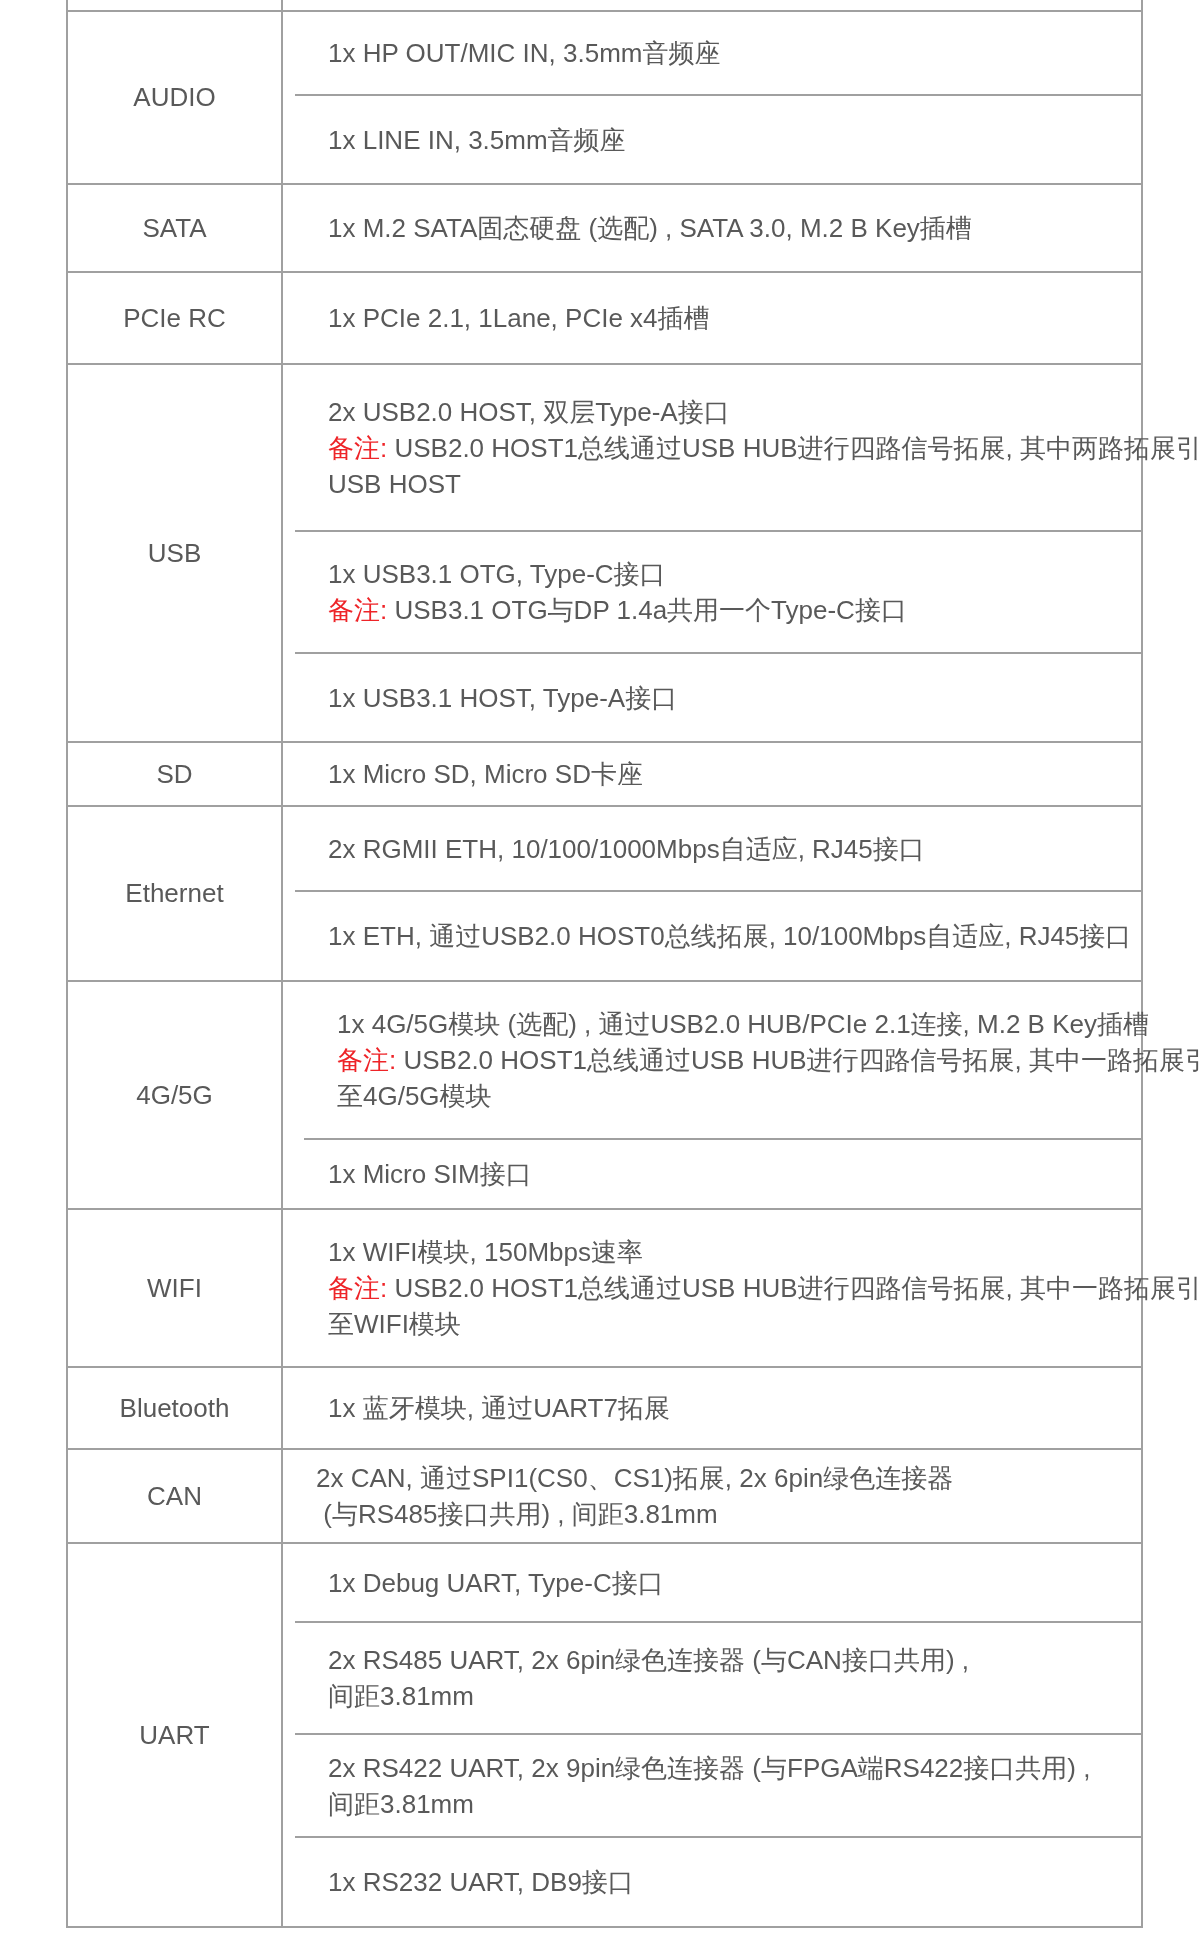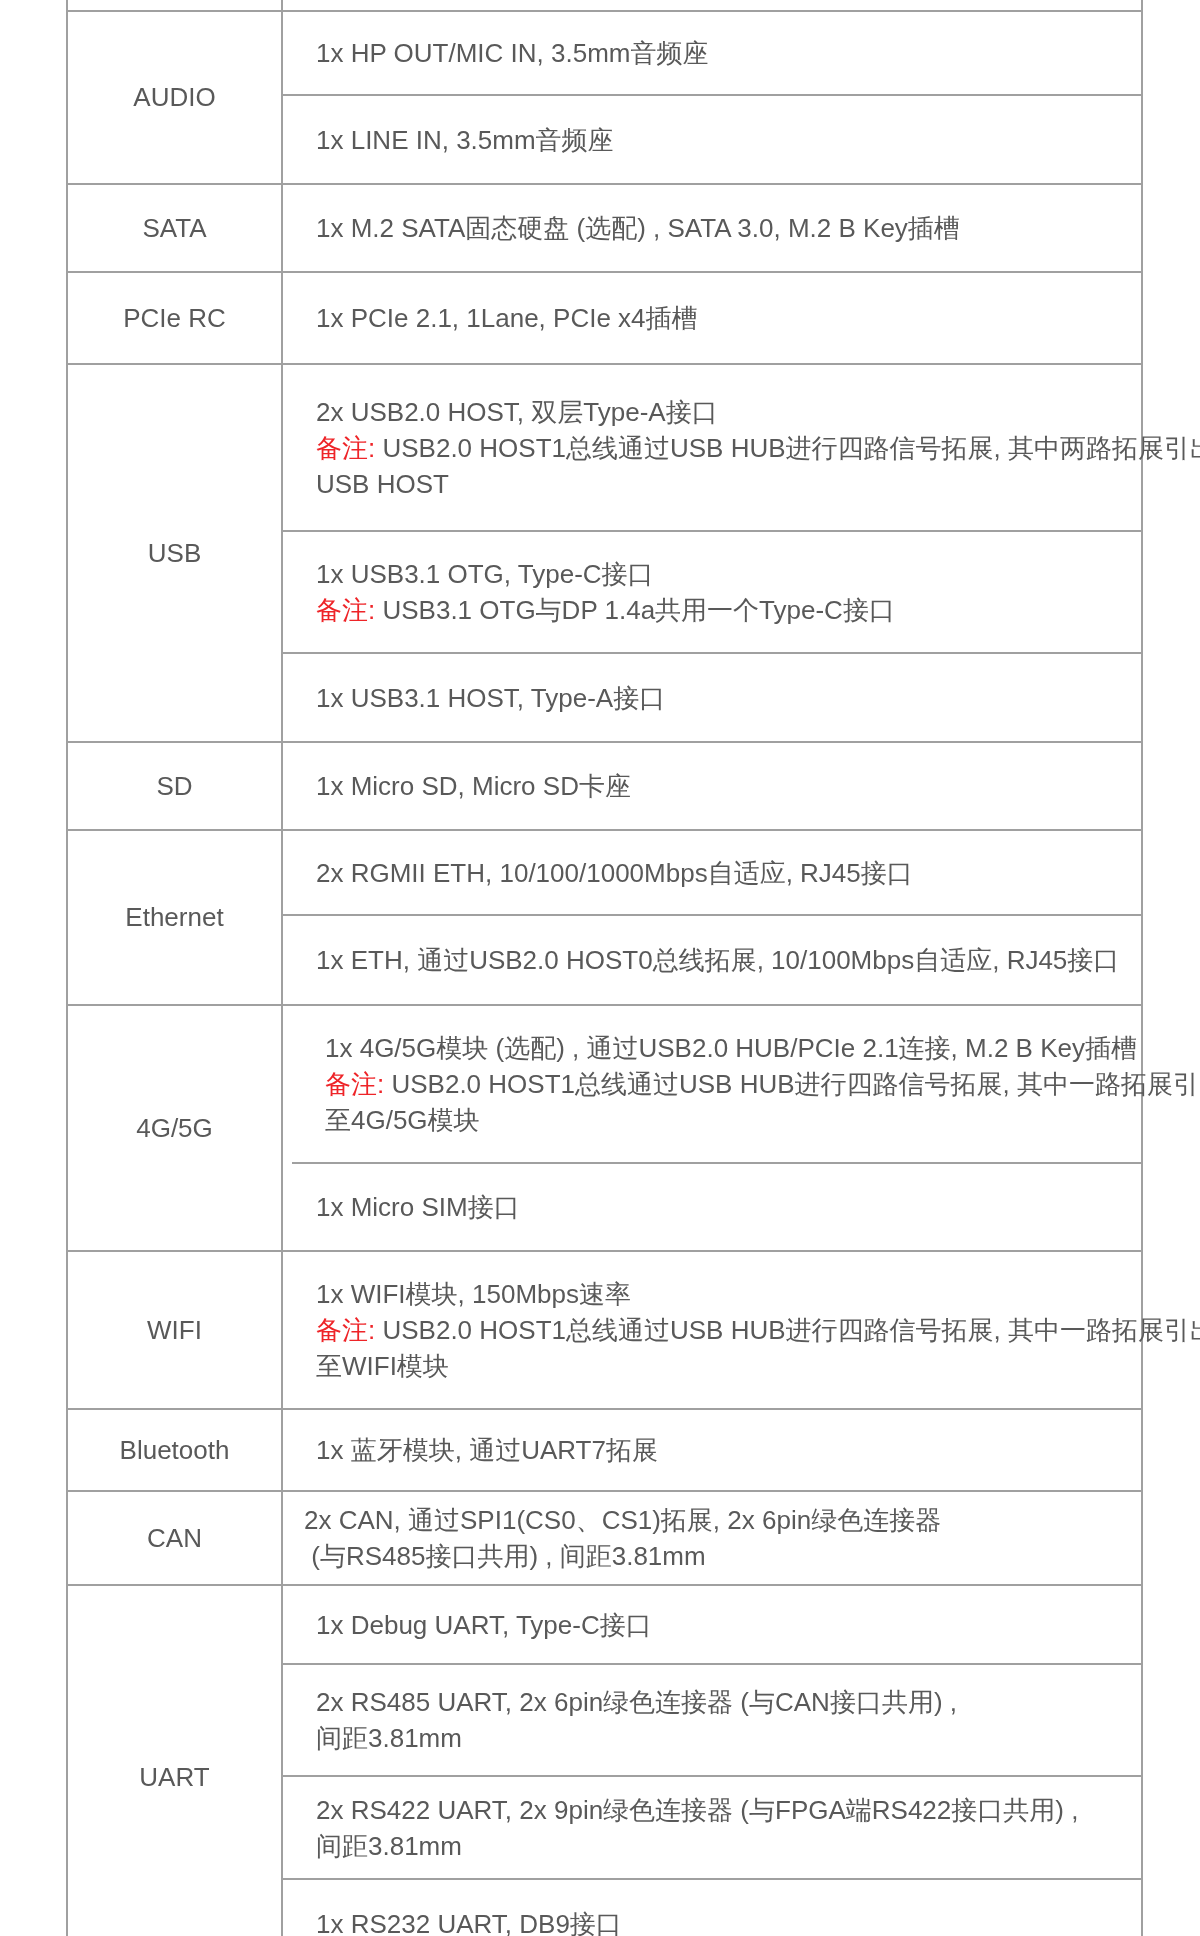"1x HP OUT/MIC IN, 3.5mm音频座" .cells { padding-left: none -> 12px }
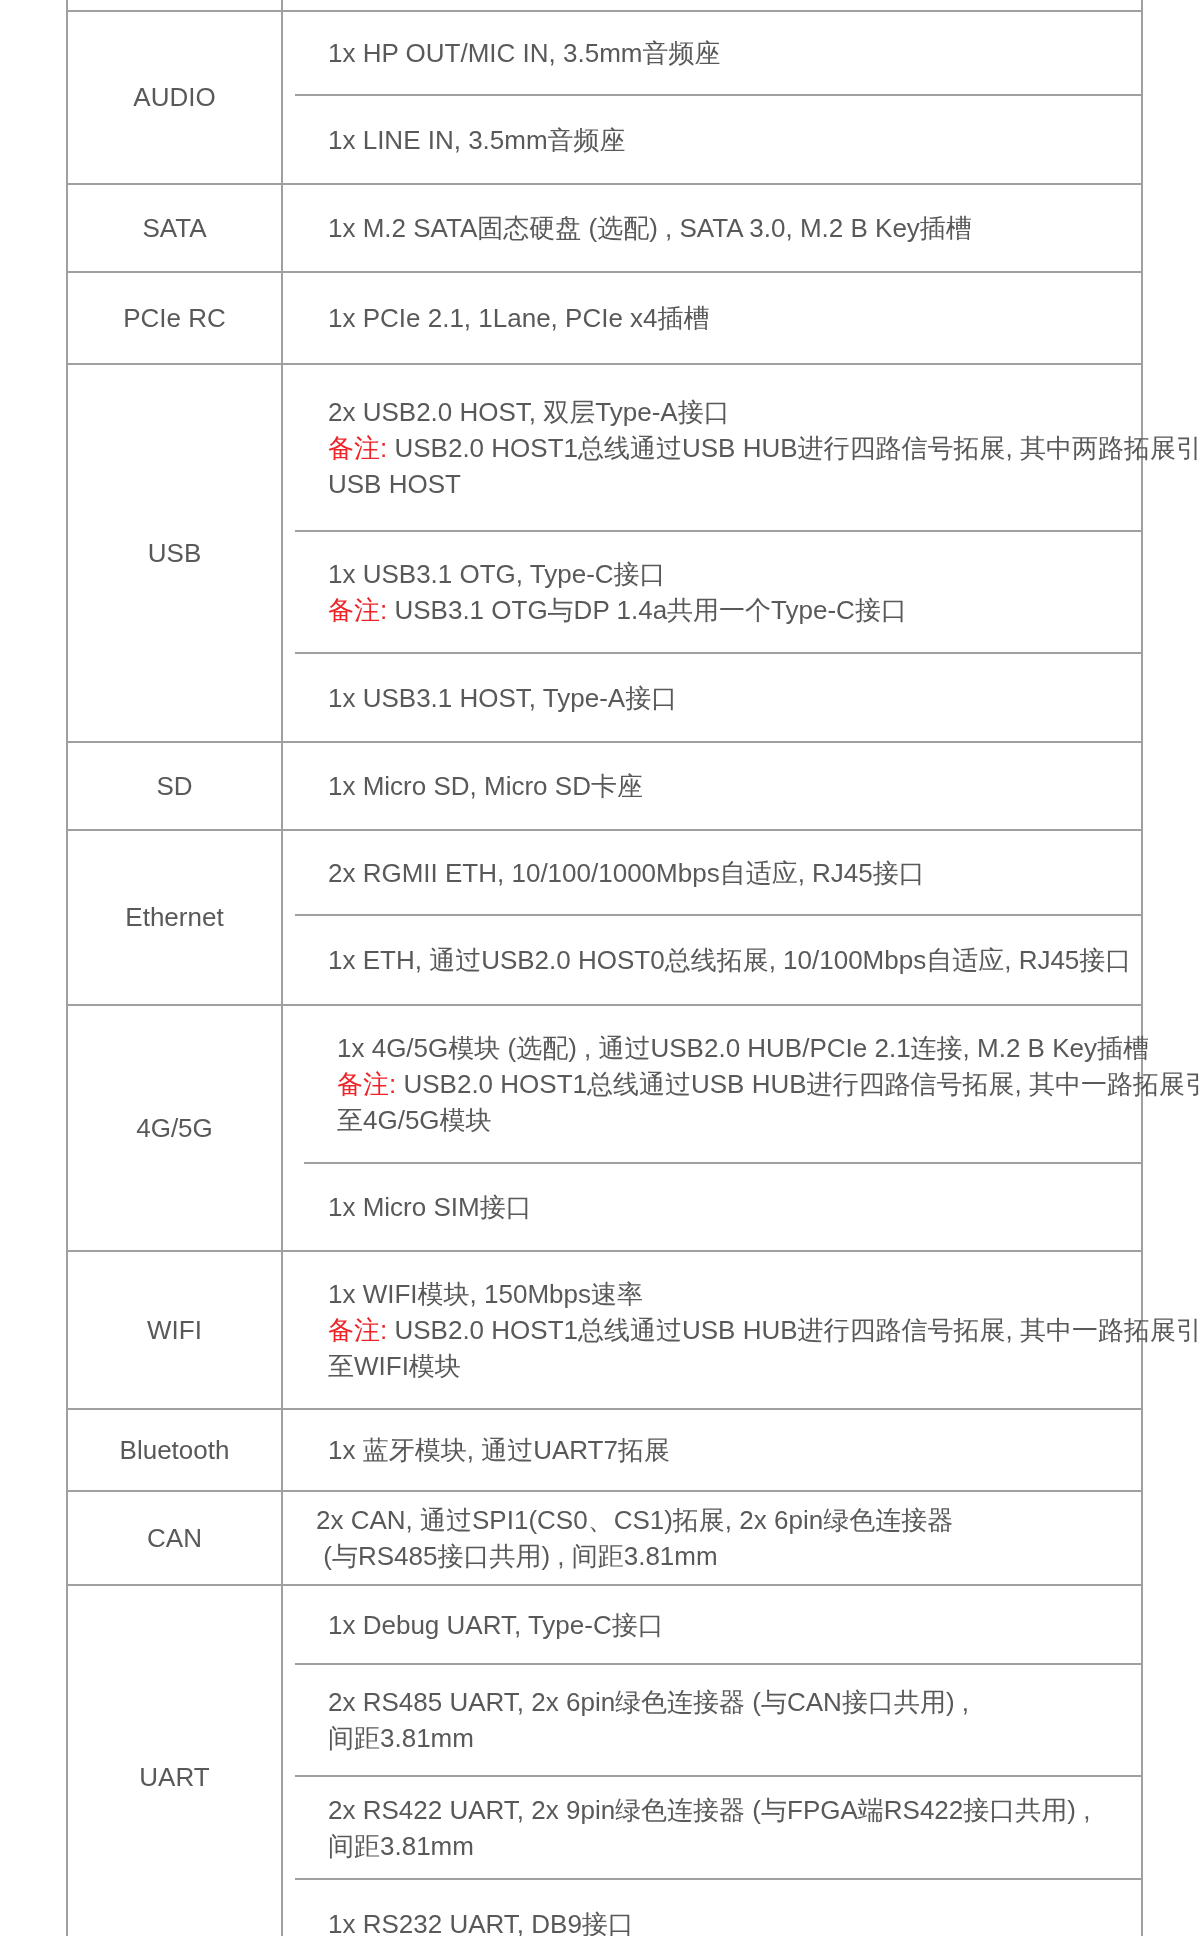"1x Micro SD, Micro SD卡座" div.cell { height: 86px -> 62px }
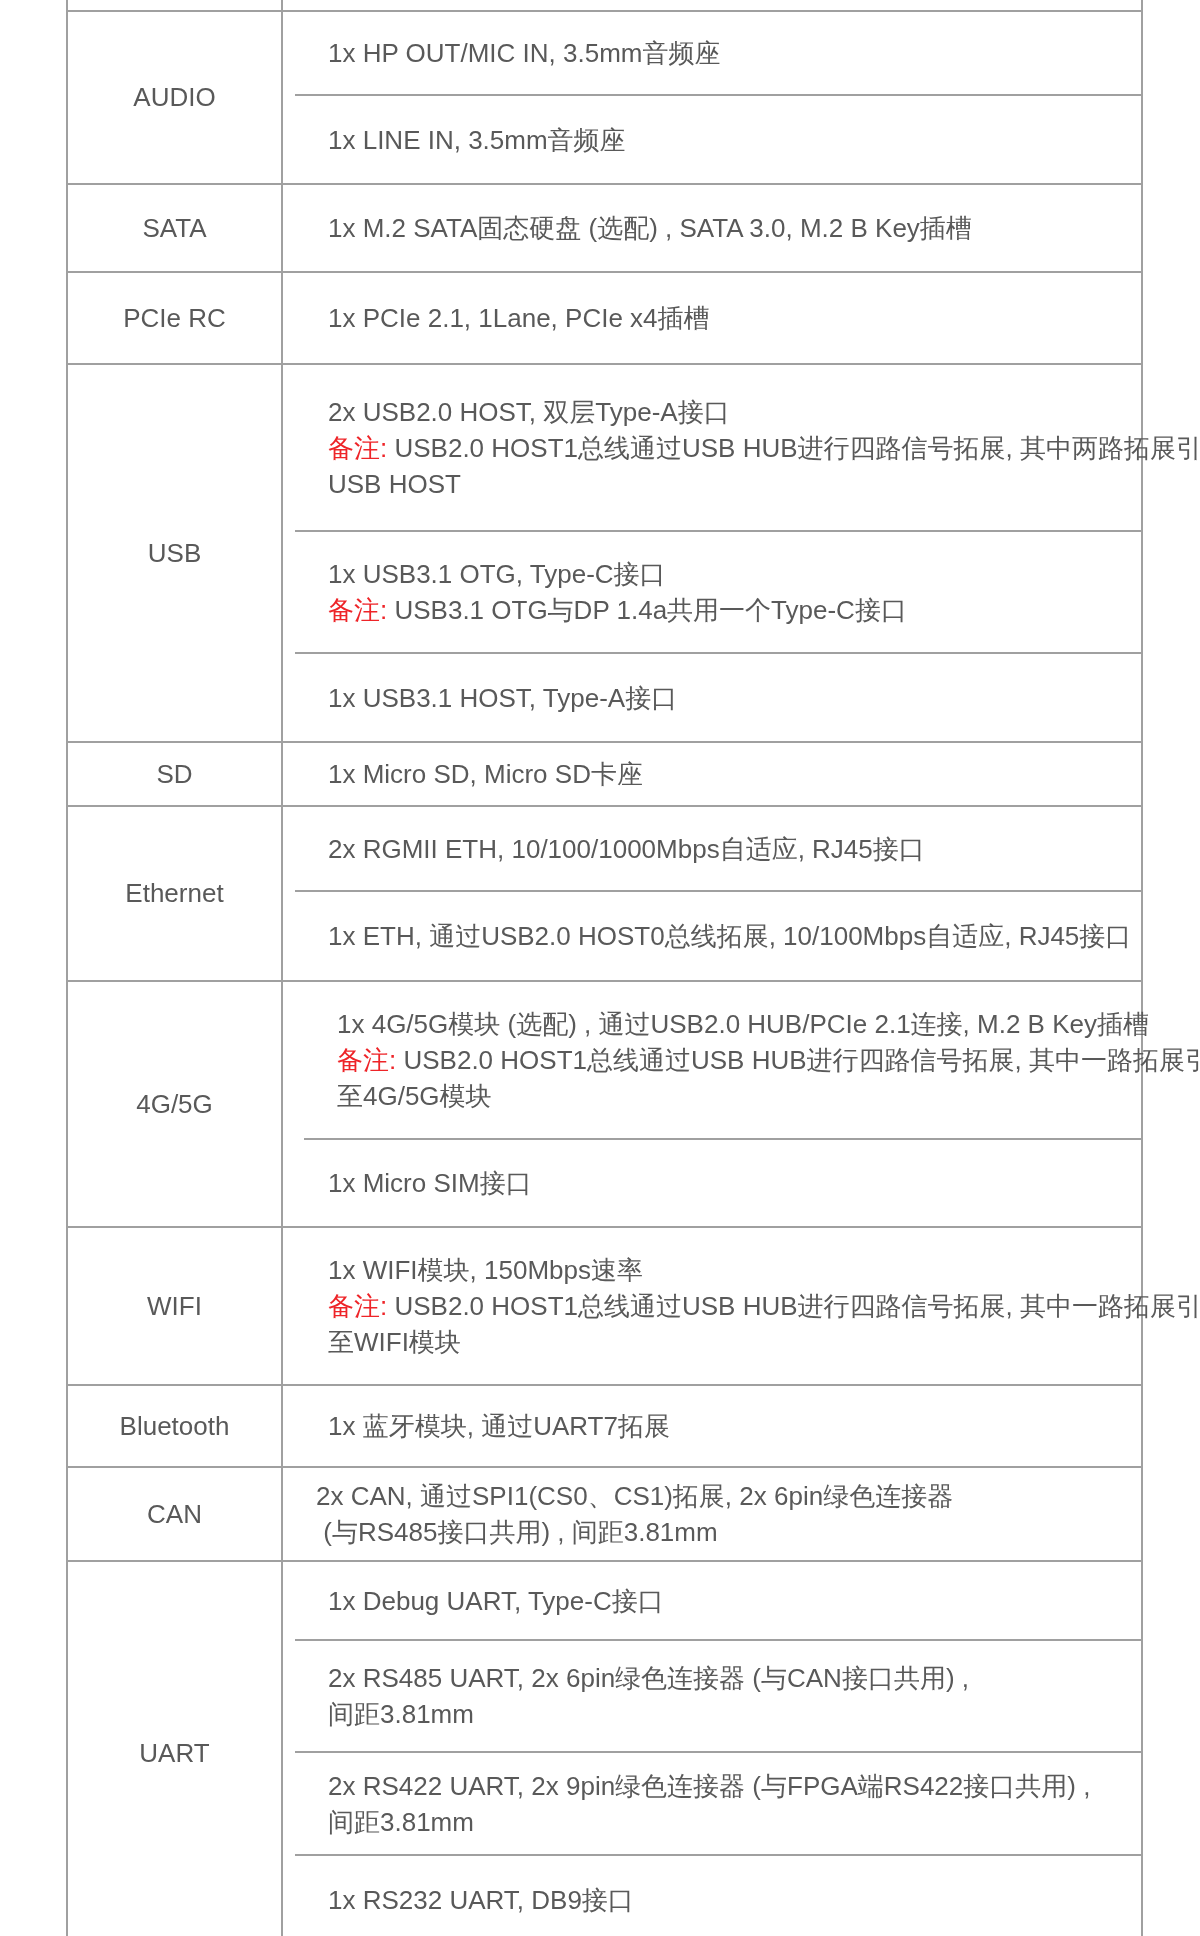"1x Micro SIM接口" div.cell { height: 86px -> 68px }
